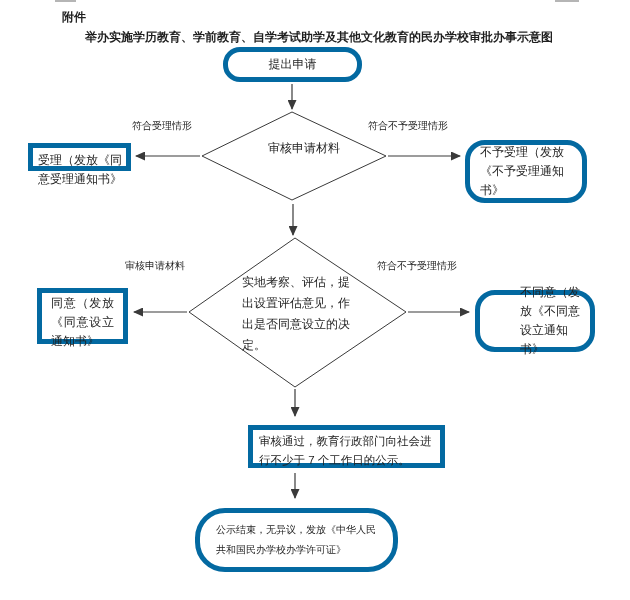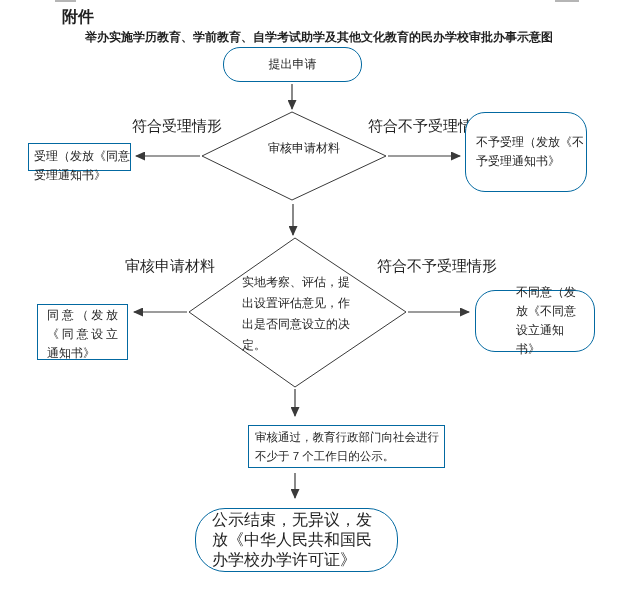"附件" .attachment { font-size: 16px -> 12px }
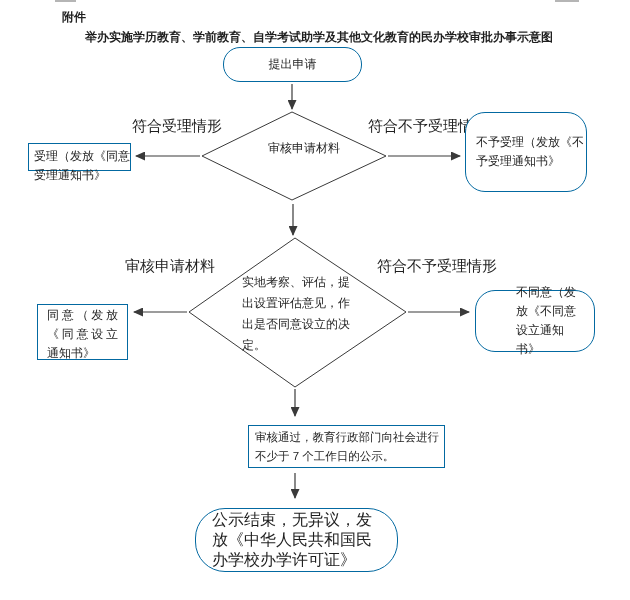"提出申请" .shape { border: 1px solid #0369a1 -> 5px solid #0369a1 }
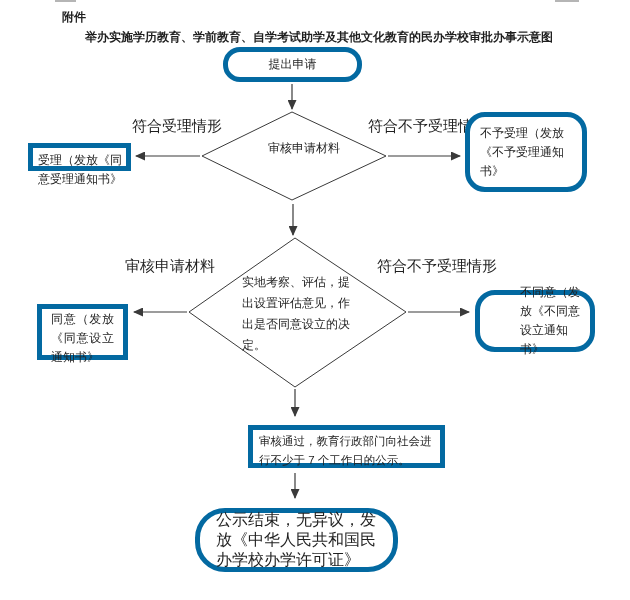"符合受理情形" .branch-label { font-size: 15px -> 10px }
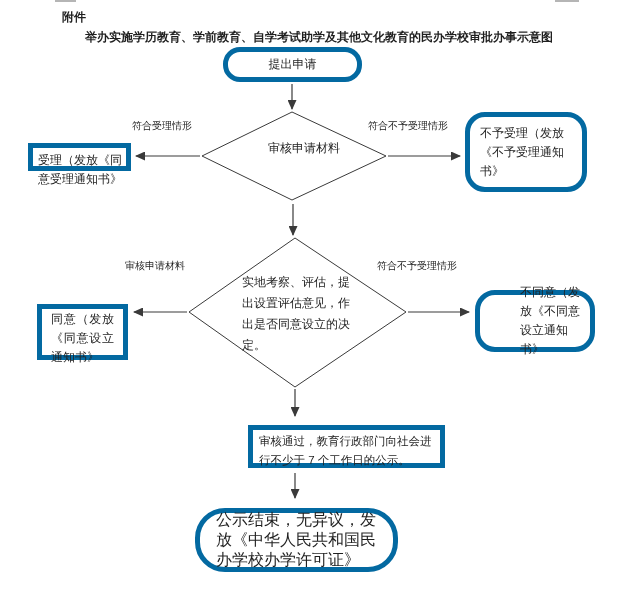"不予受理（发放《不予受理通知书》" .noaccept-node { height: 80px -> 63px; top: 112px -> 140px }
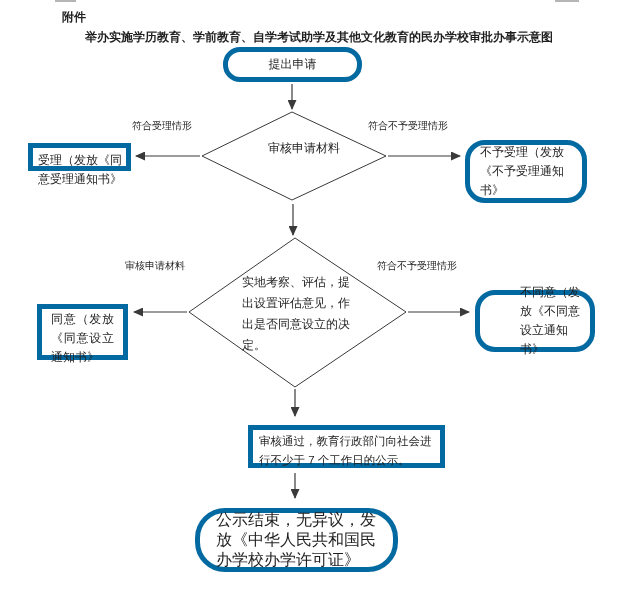"同意（发放《同意设立通知书》" .agree-box { top: 304px -> 288px }
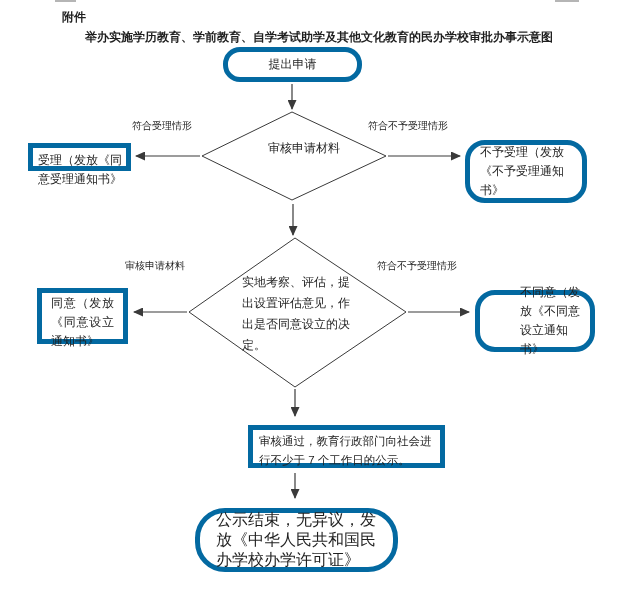"公示结束，无异议，发放《中华人民共和国民办学校办学许可证》" .end-node { font-size: 16px -> 10px }
